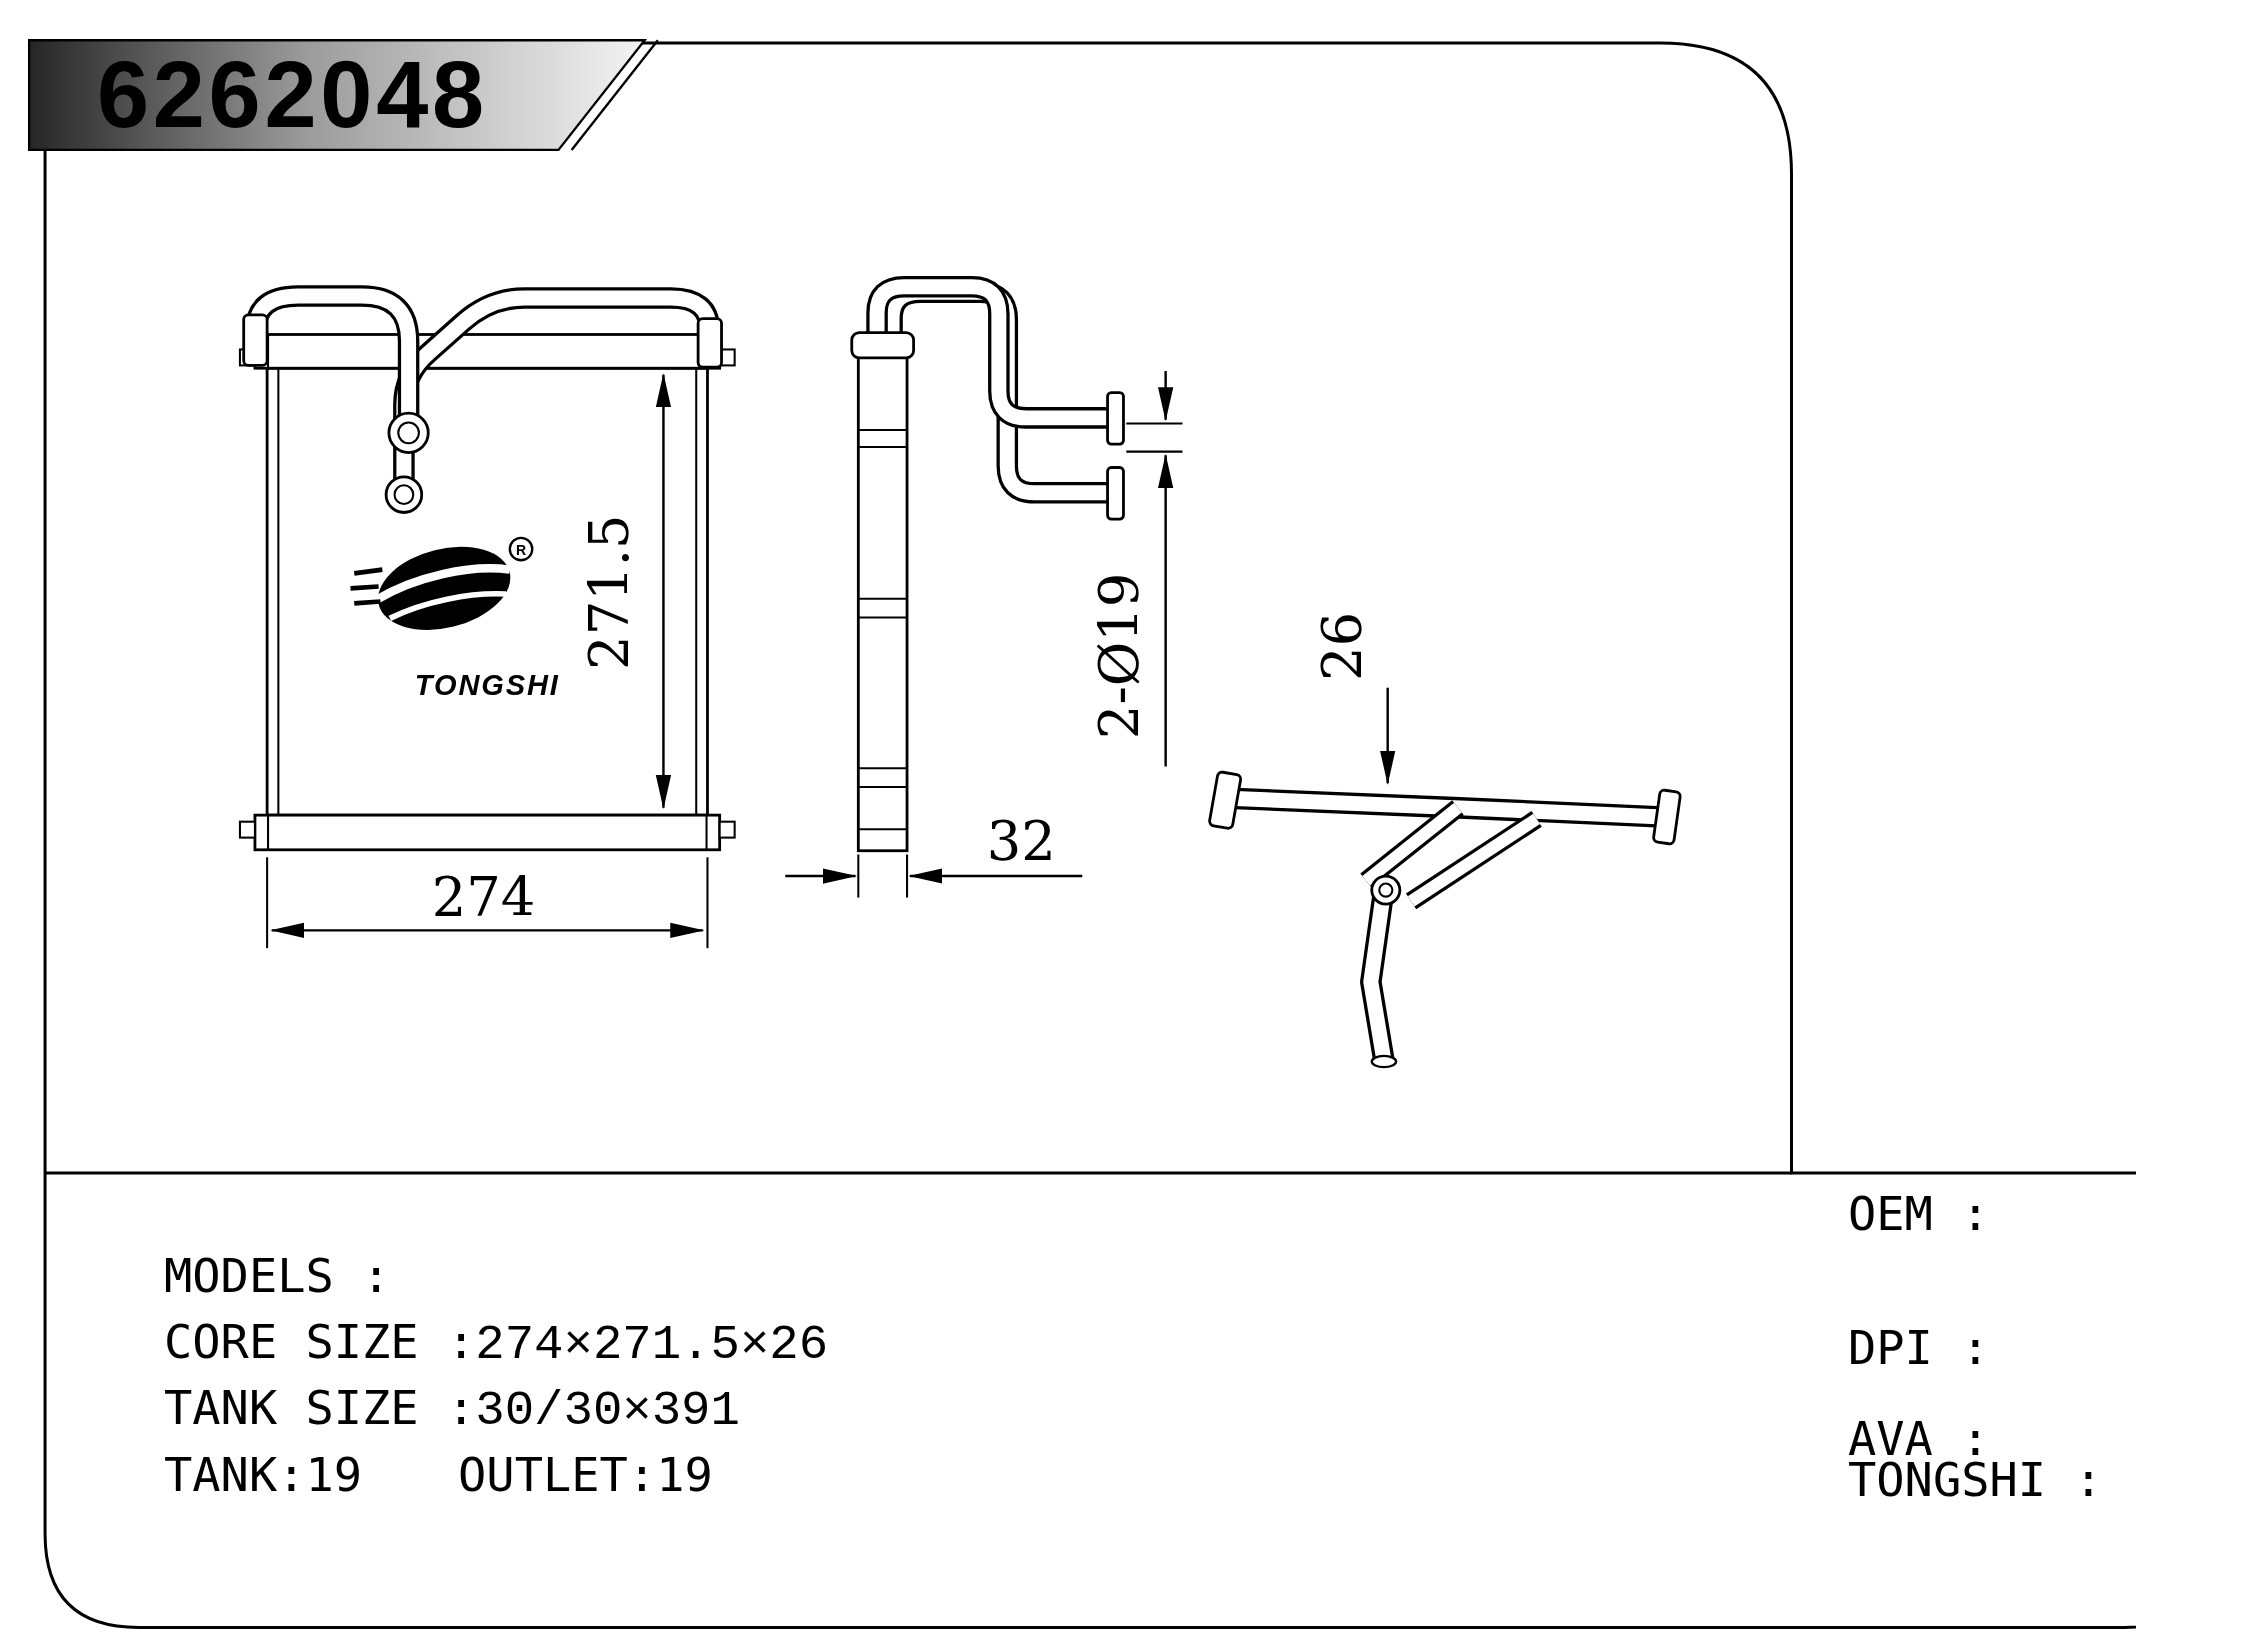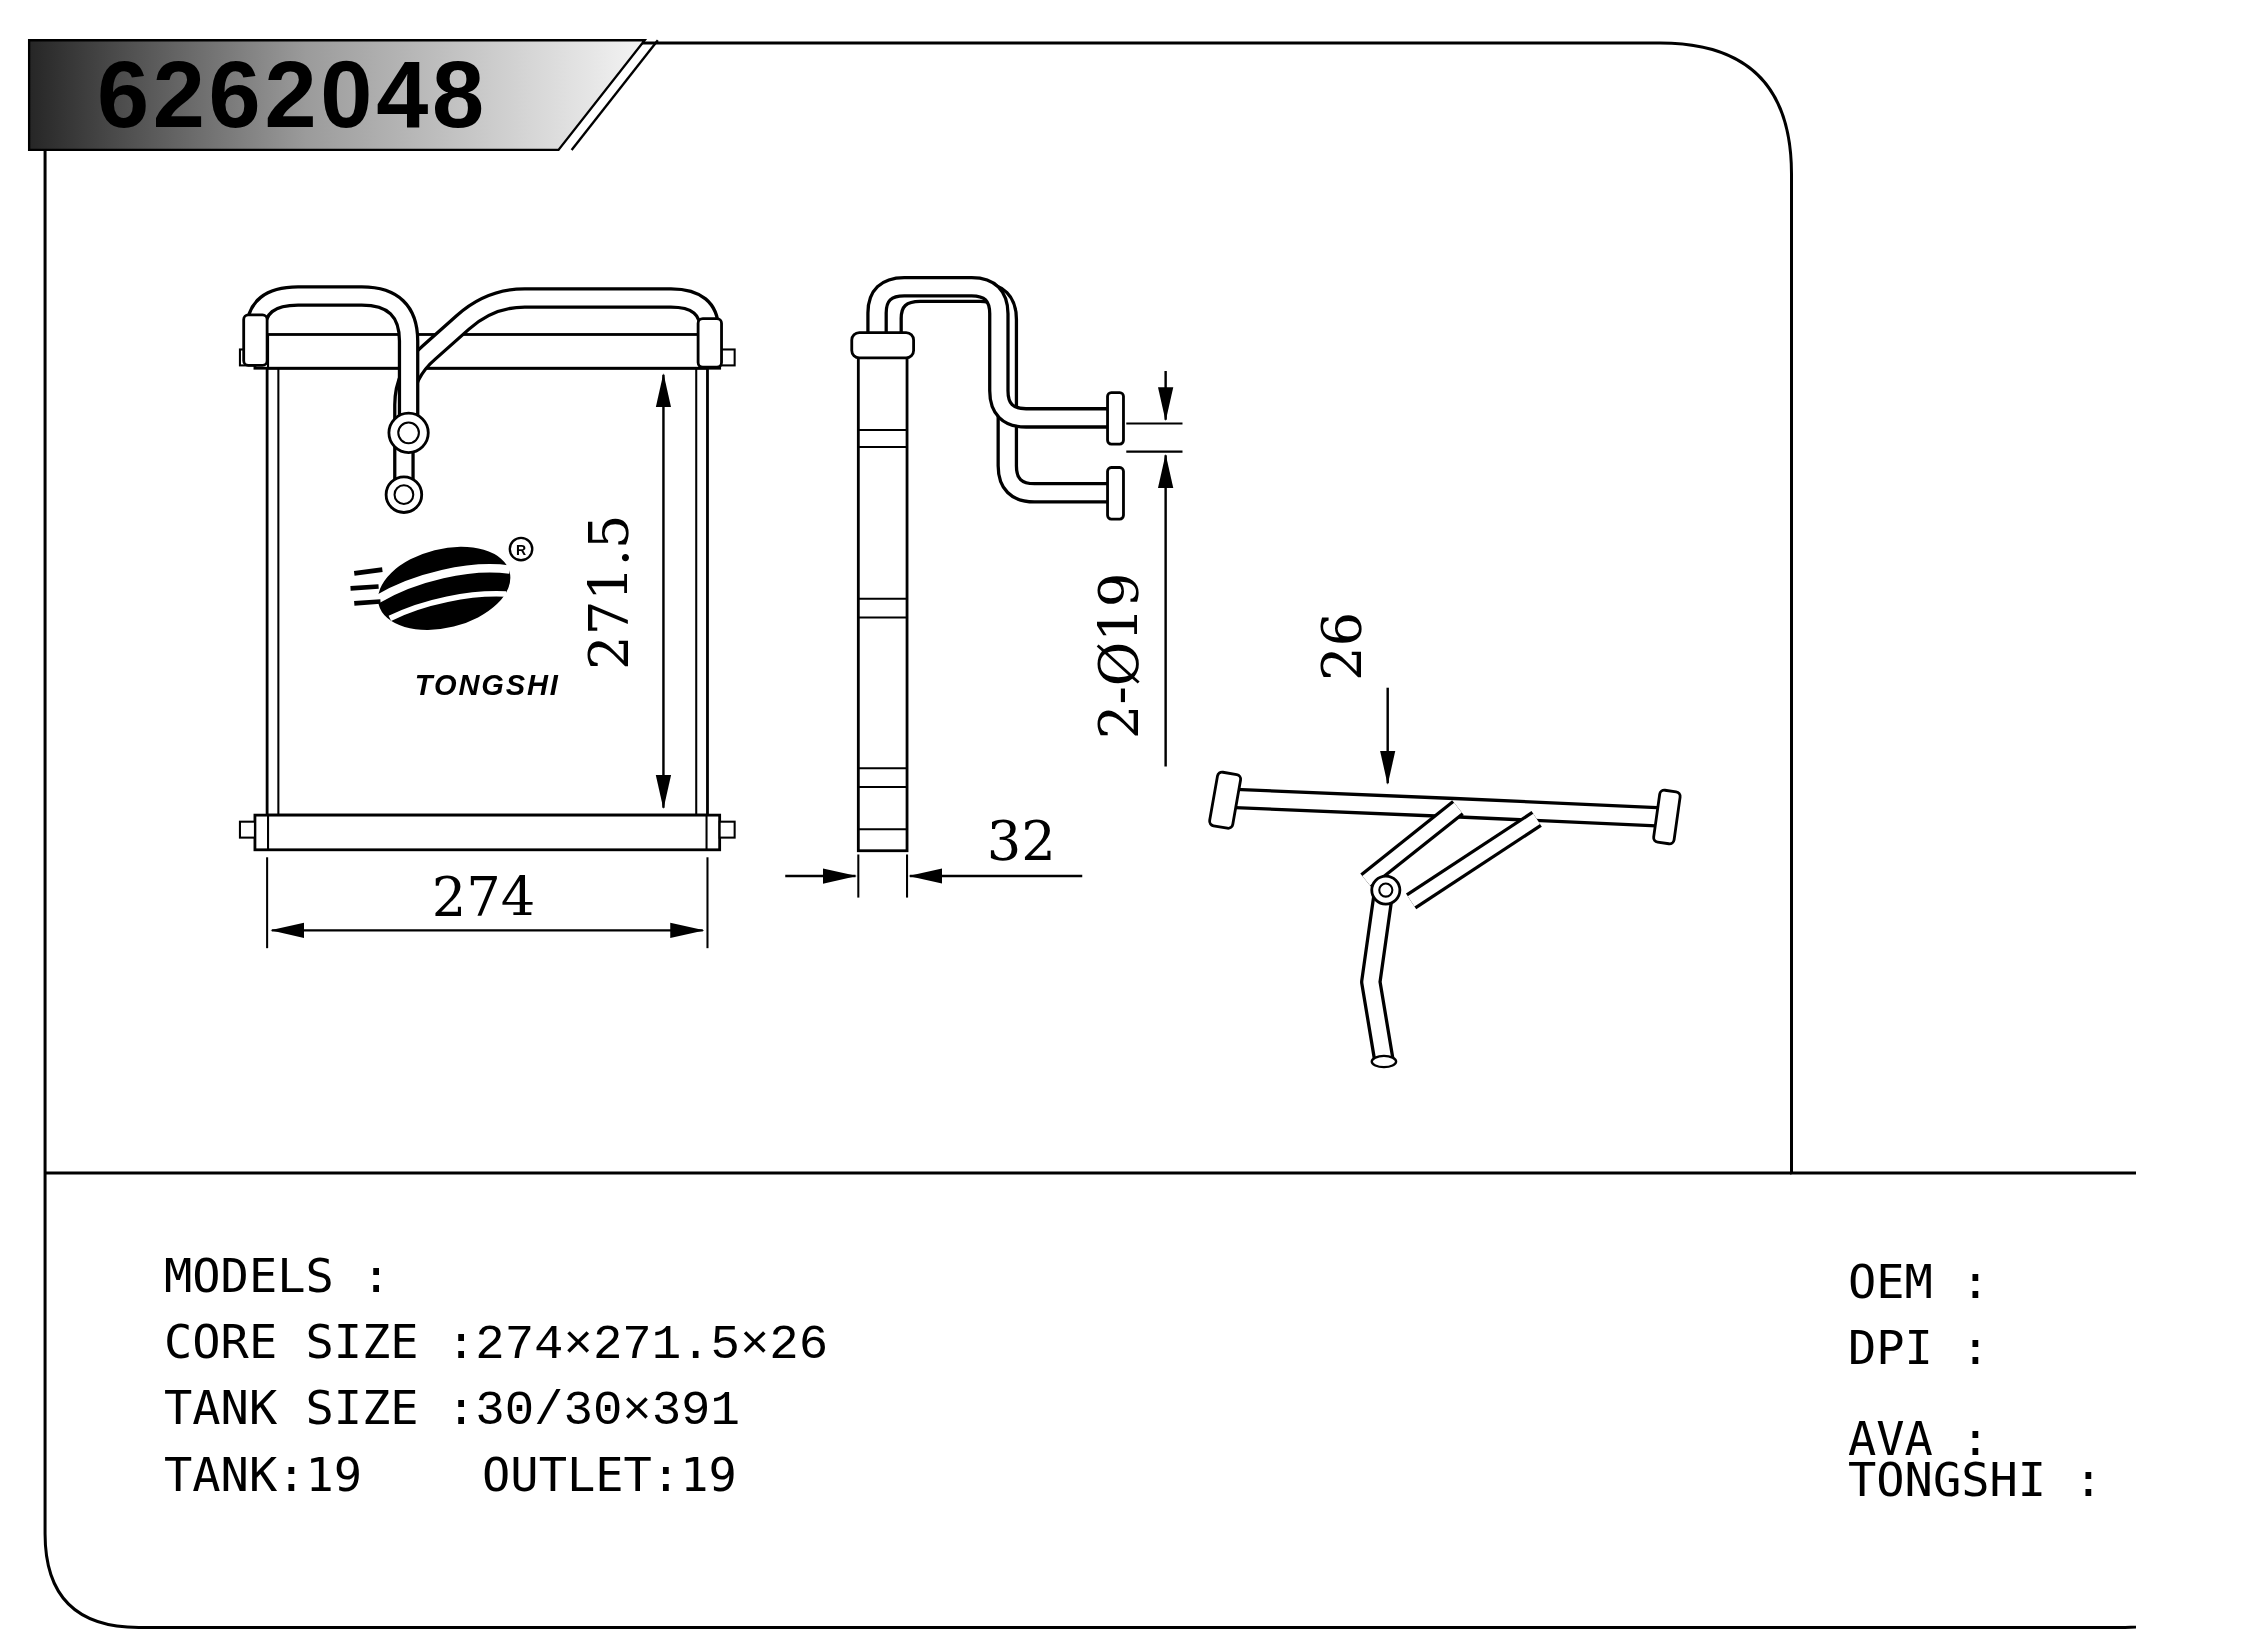"OEM :" div.specs-row { top: 1254px -> 1186px }
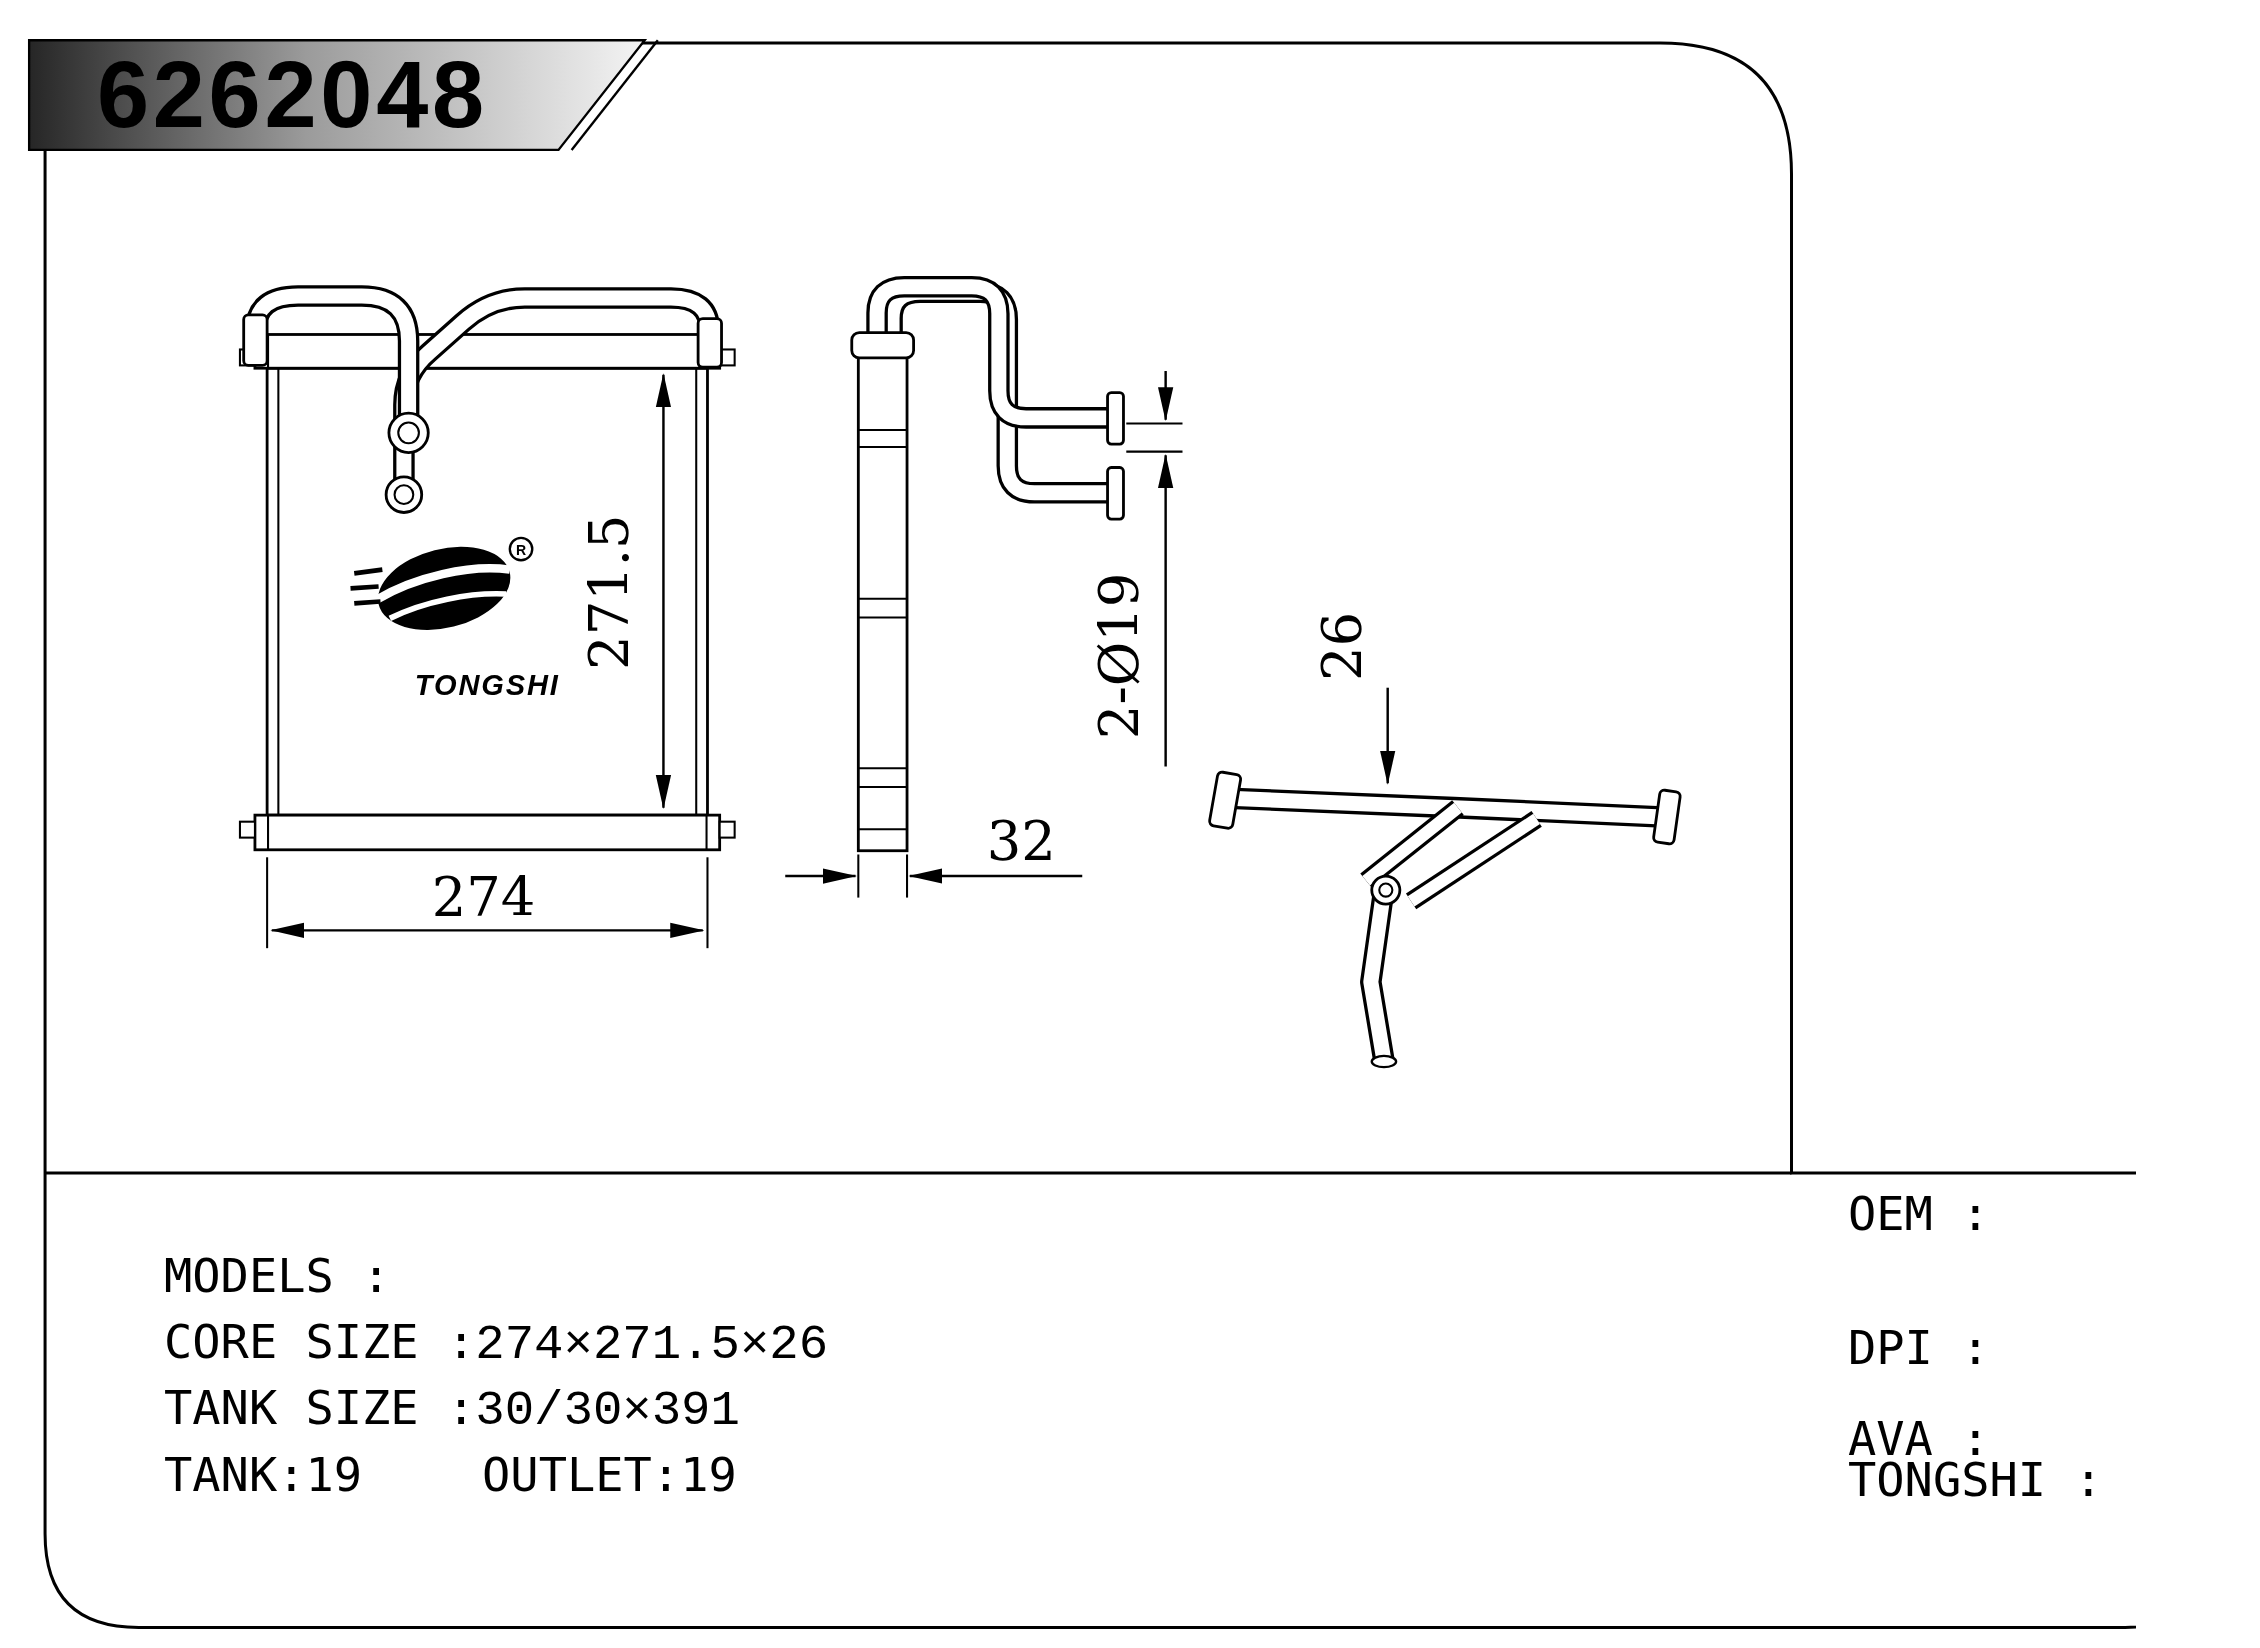"OUTLET:19" .outlet { margin-left: 120px -> 96px }
